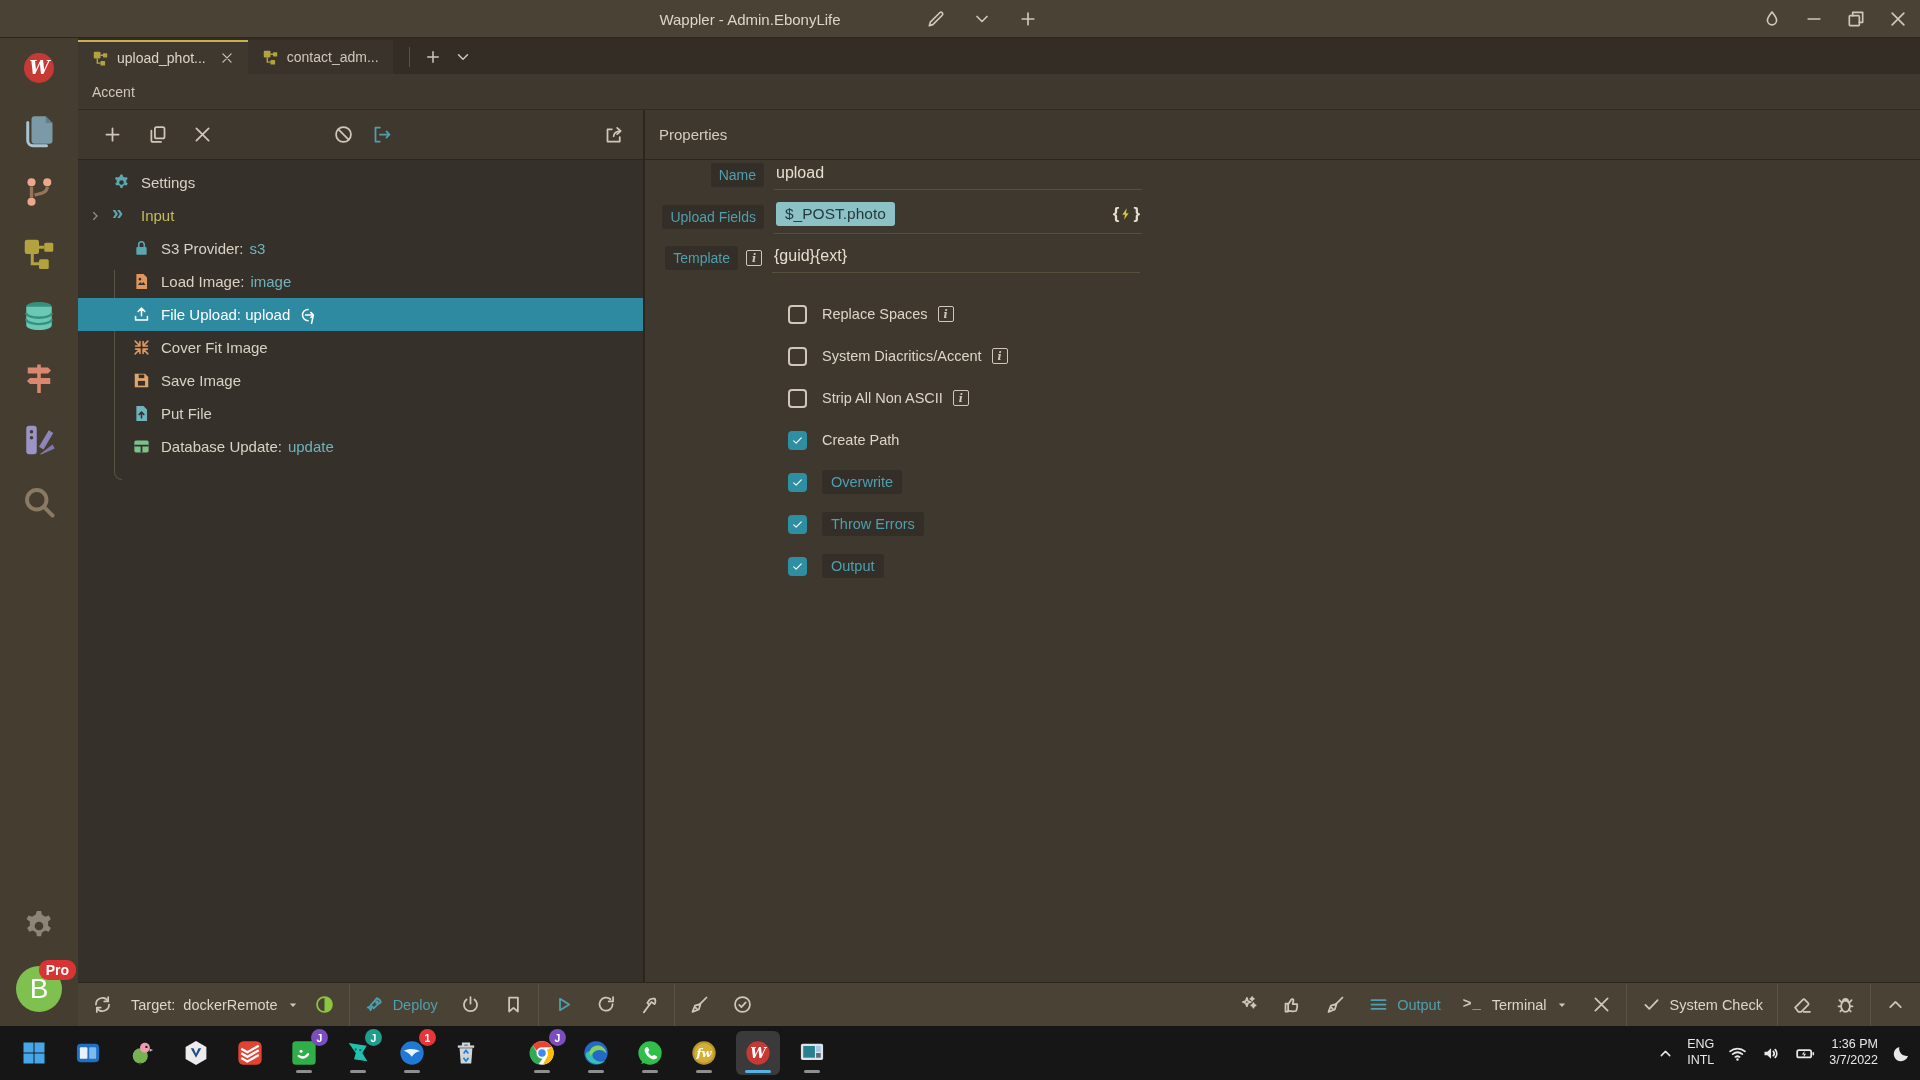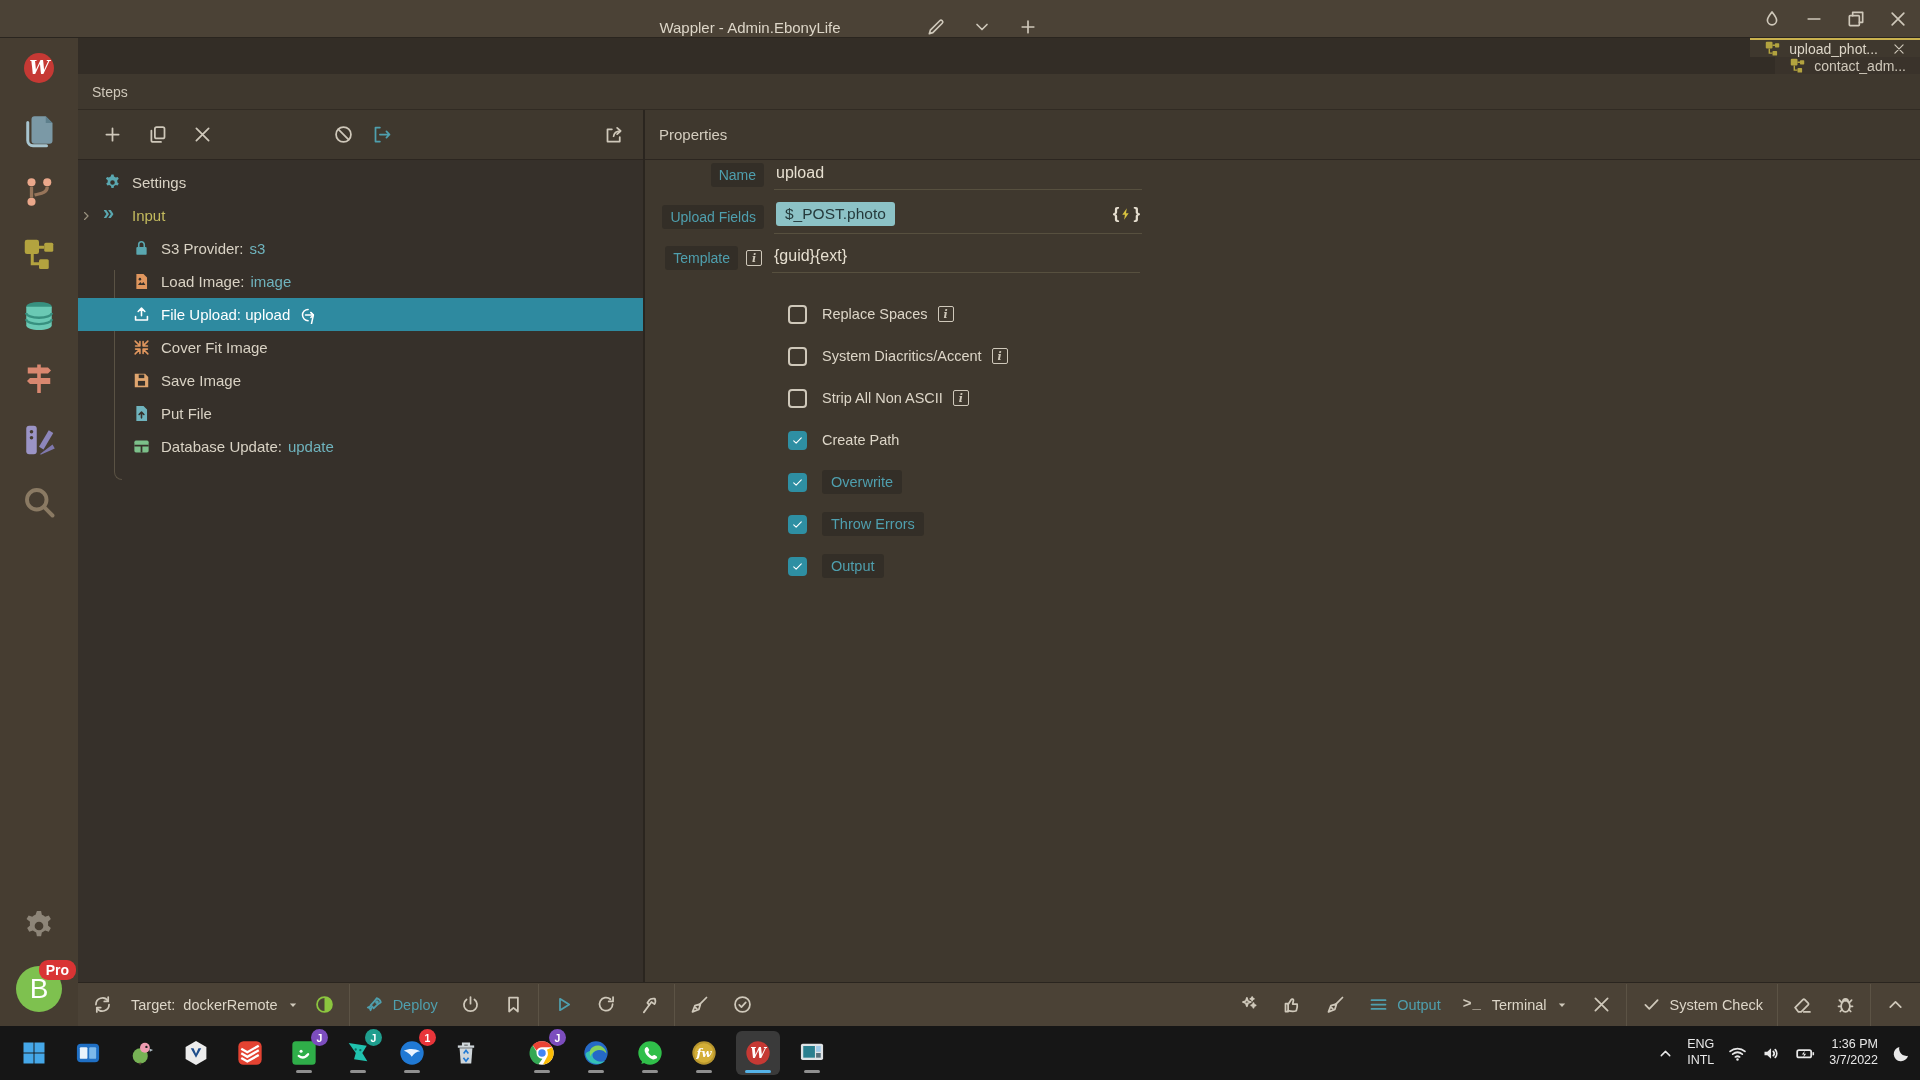"Wappler - Admin.EbonyLife" .tb-center { top: 8px -> 0 }
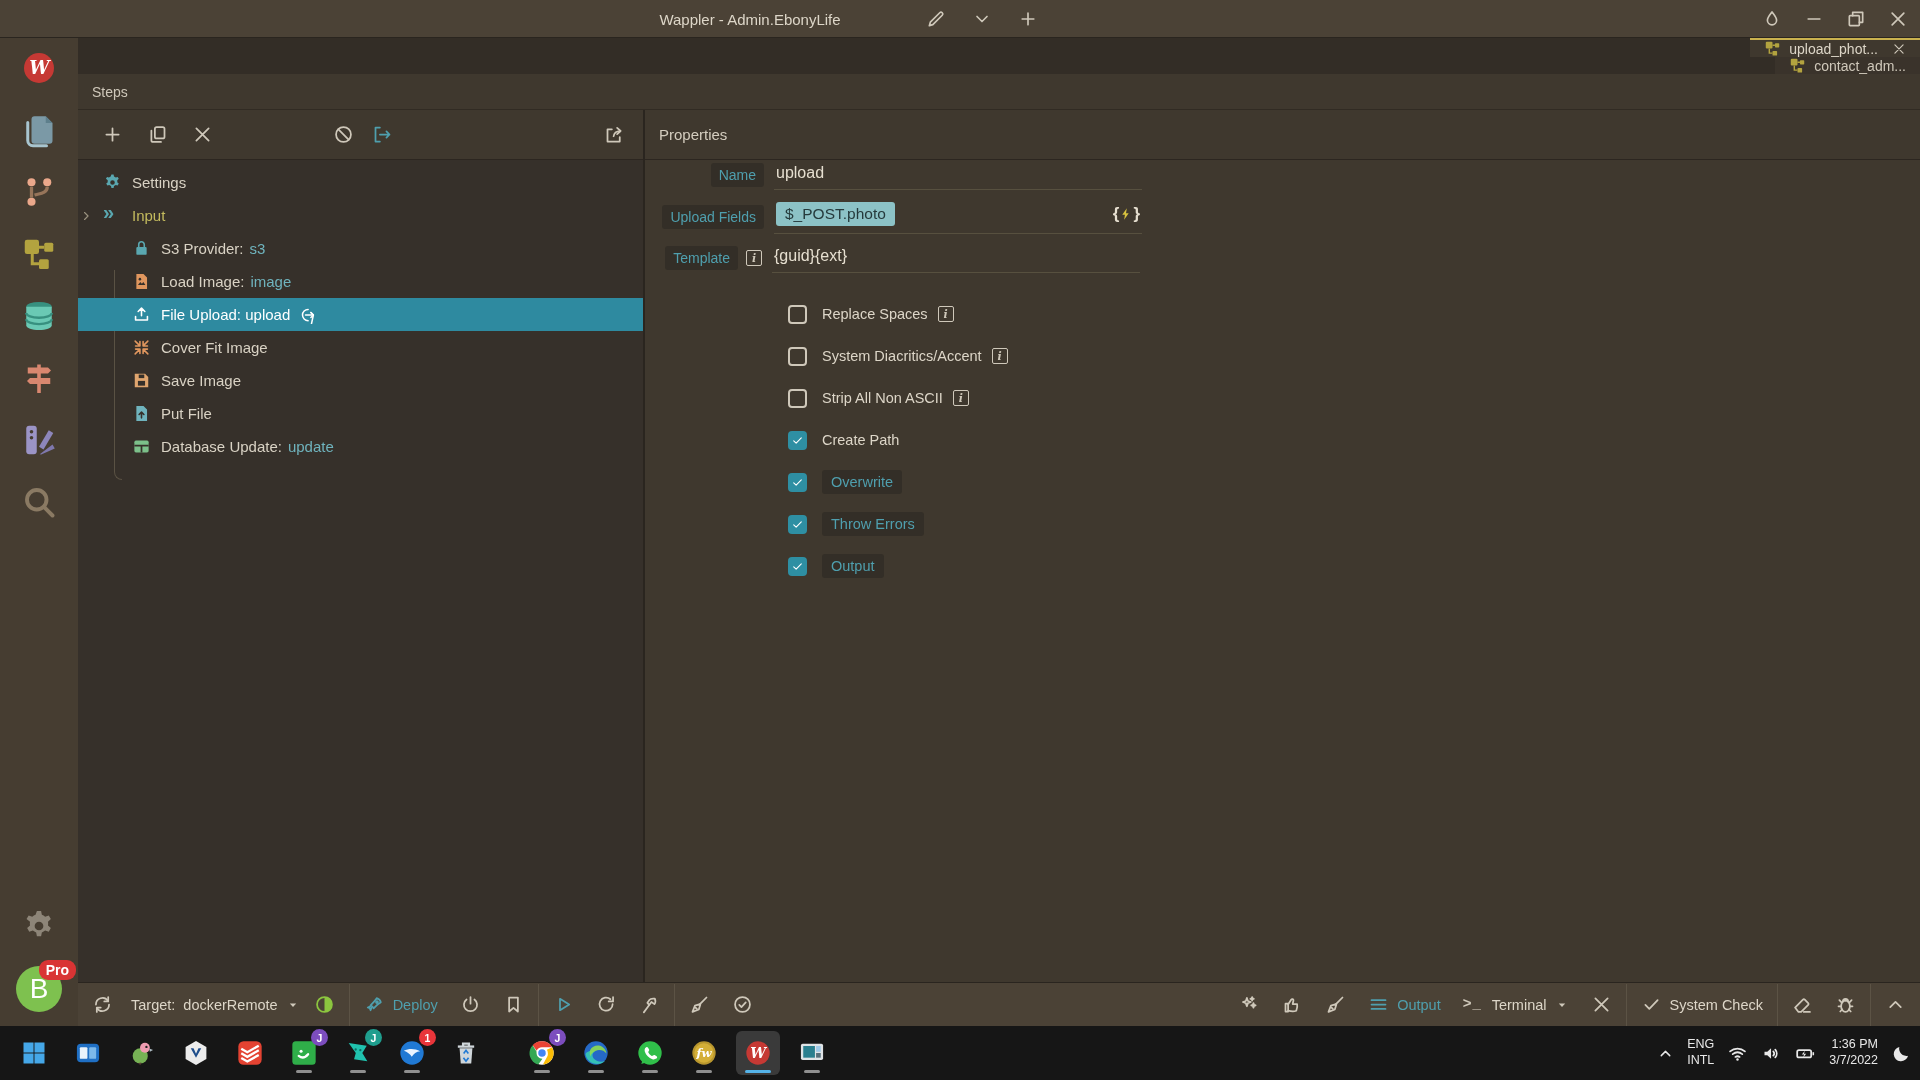"upload_phot..." .tabbar { flex-direction: column -> none }
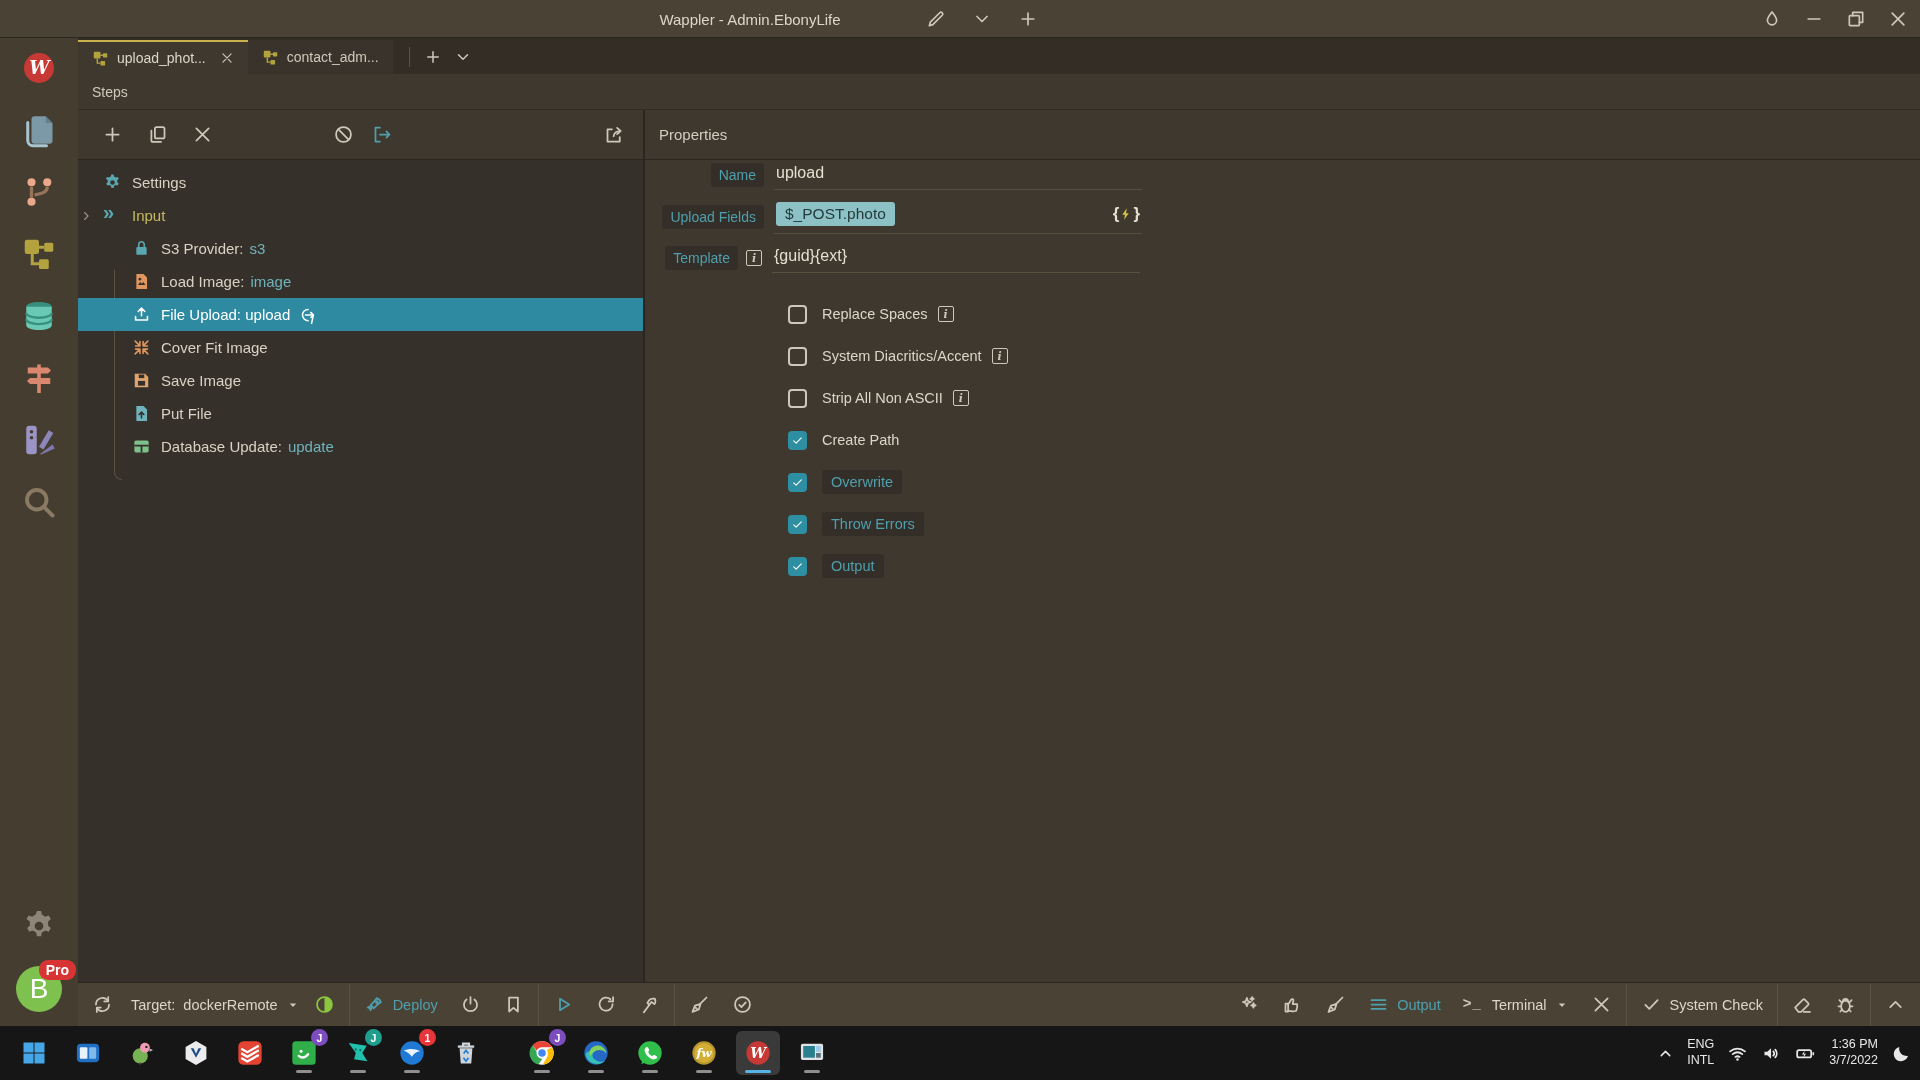"Steps" span { text: Steps -> Accent }
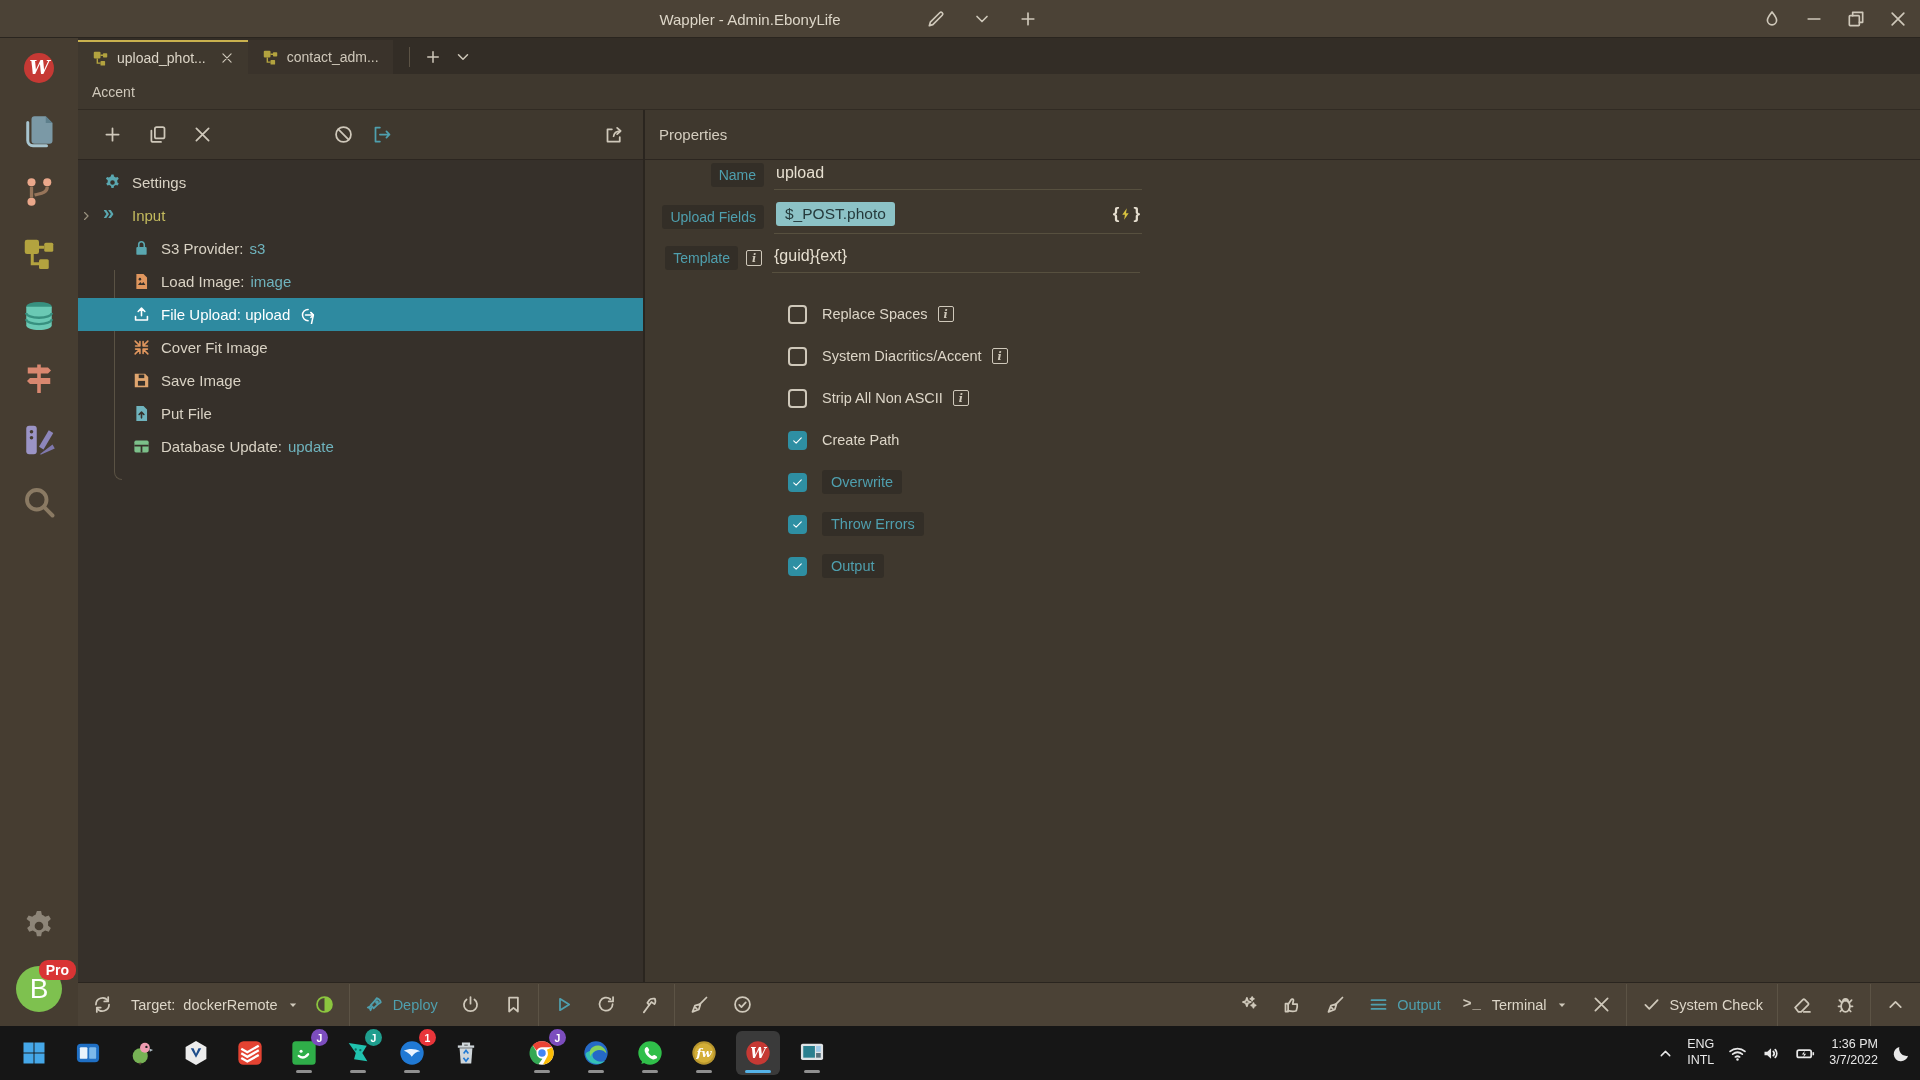"Settings" .tree-row { padding-left: 1px -> 10px }
